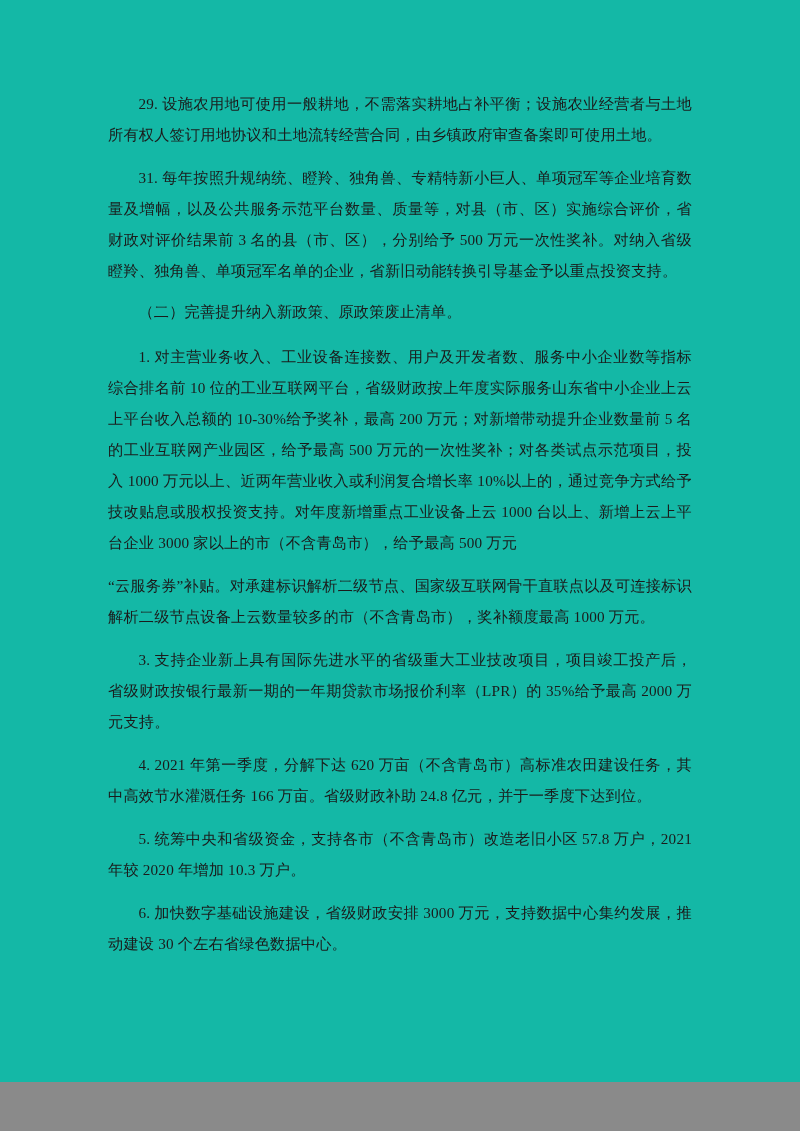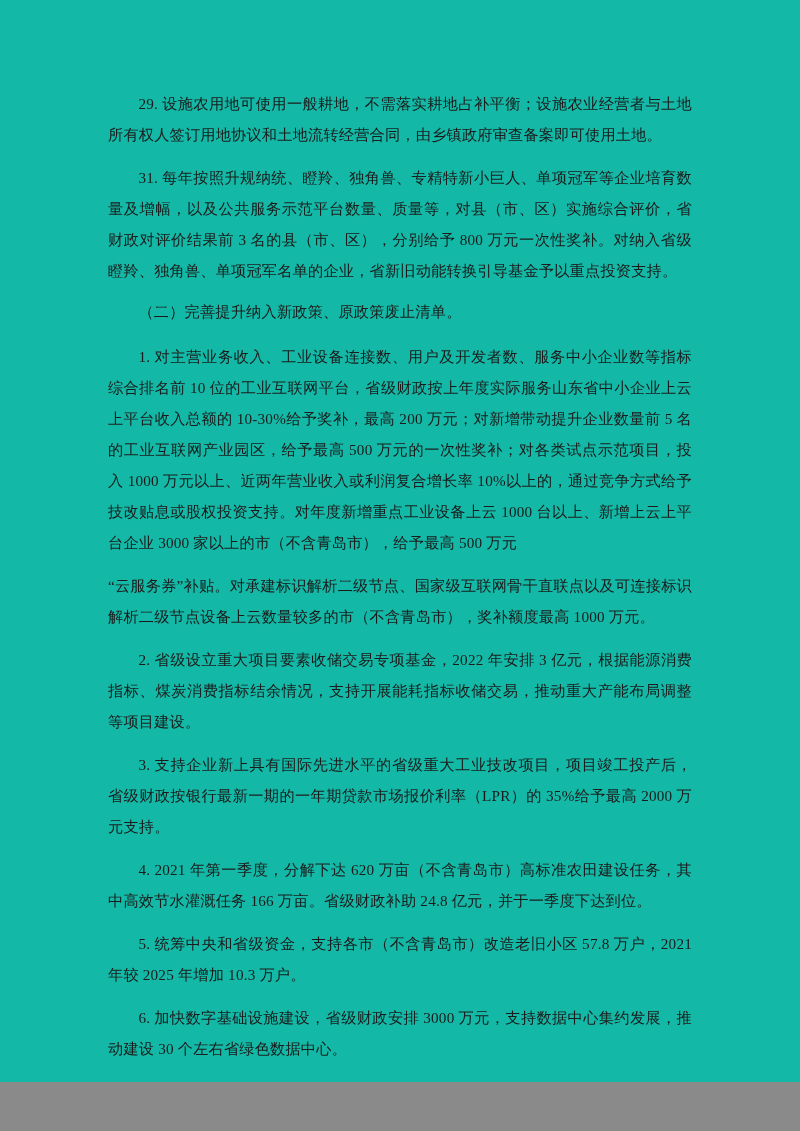"31." p.para { text: 800 -> 500 }
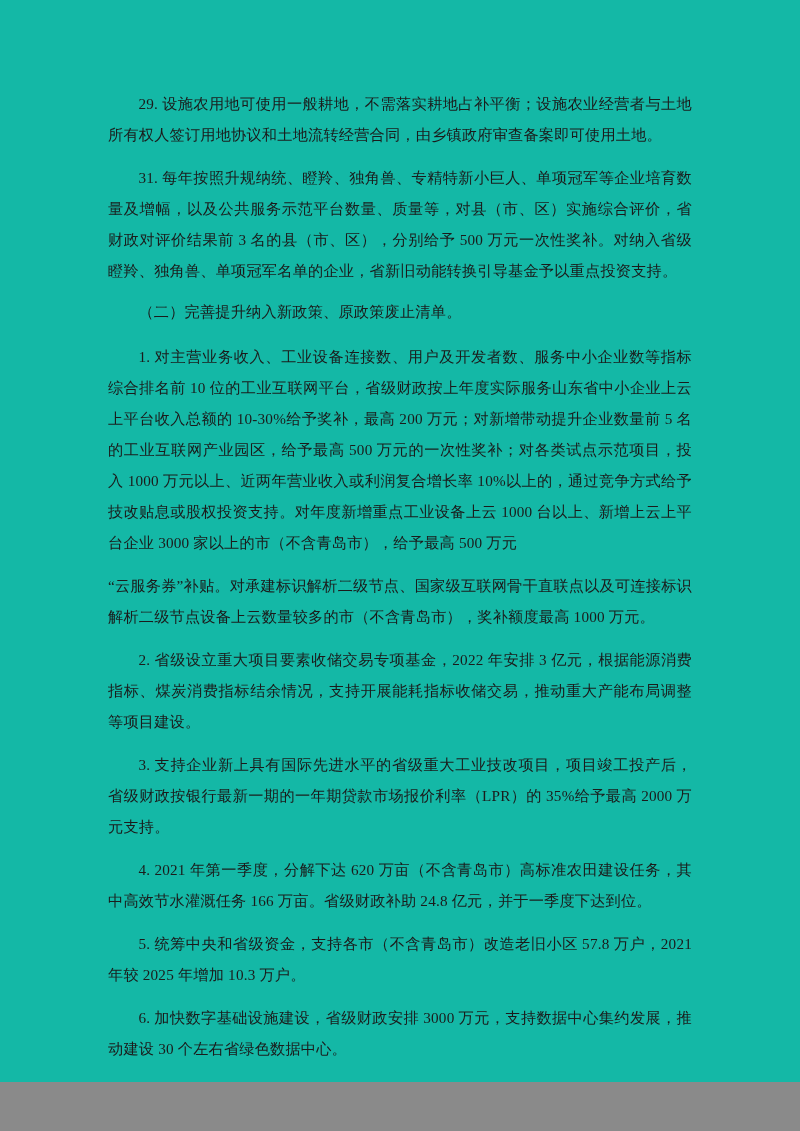"2. 省级设立重大项目要素收储交易专项基金，2022 年安排 3" p.para { html: <p>2. 省级设立重大项目要素收储交易专项基金，2022 年安排 3 亿元，根据能源消费指标、煤炭消费指标结余情况，支持开展能耗指标收储交易，推动重大产能布局调整等项目建设。</p> -> none }
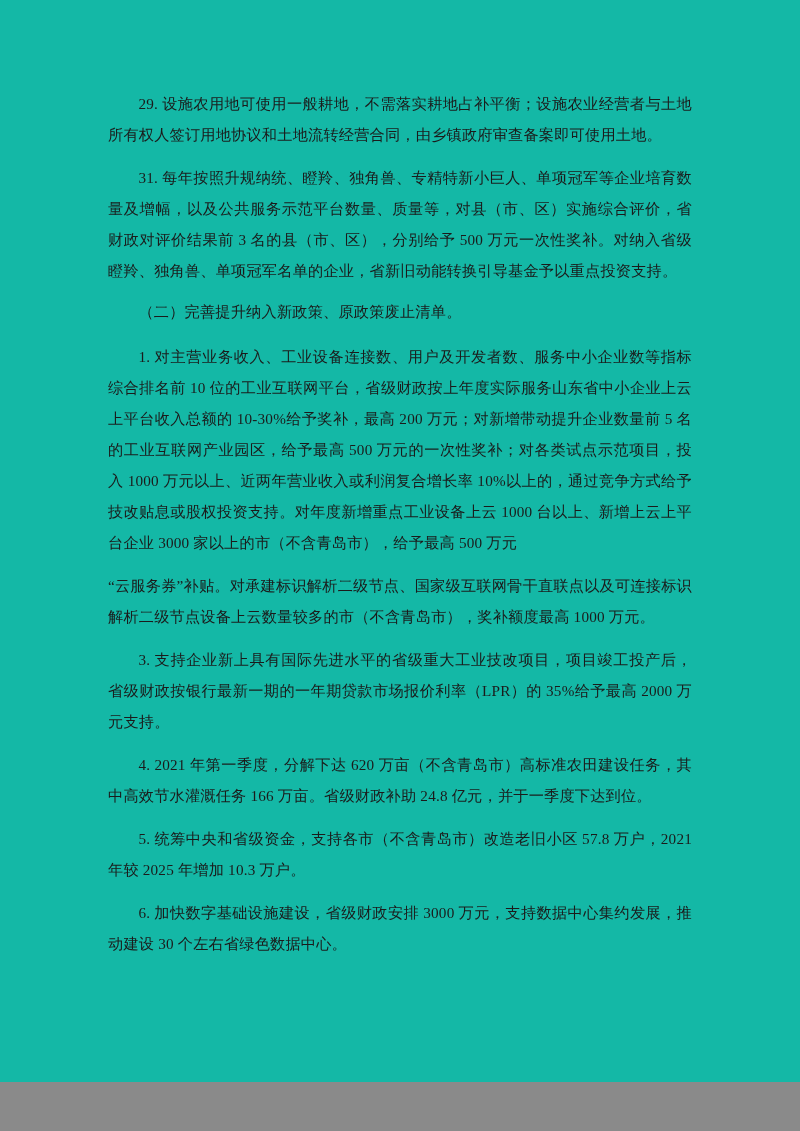"5. 统筹中央和省级资金，支持各市（不含青岛市）改造老旧小区 57.8" p.para { text: 2025 -> 2020 }
